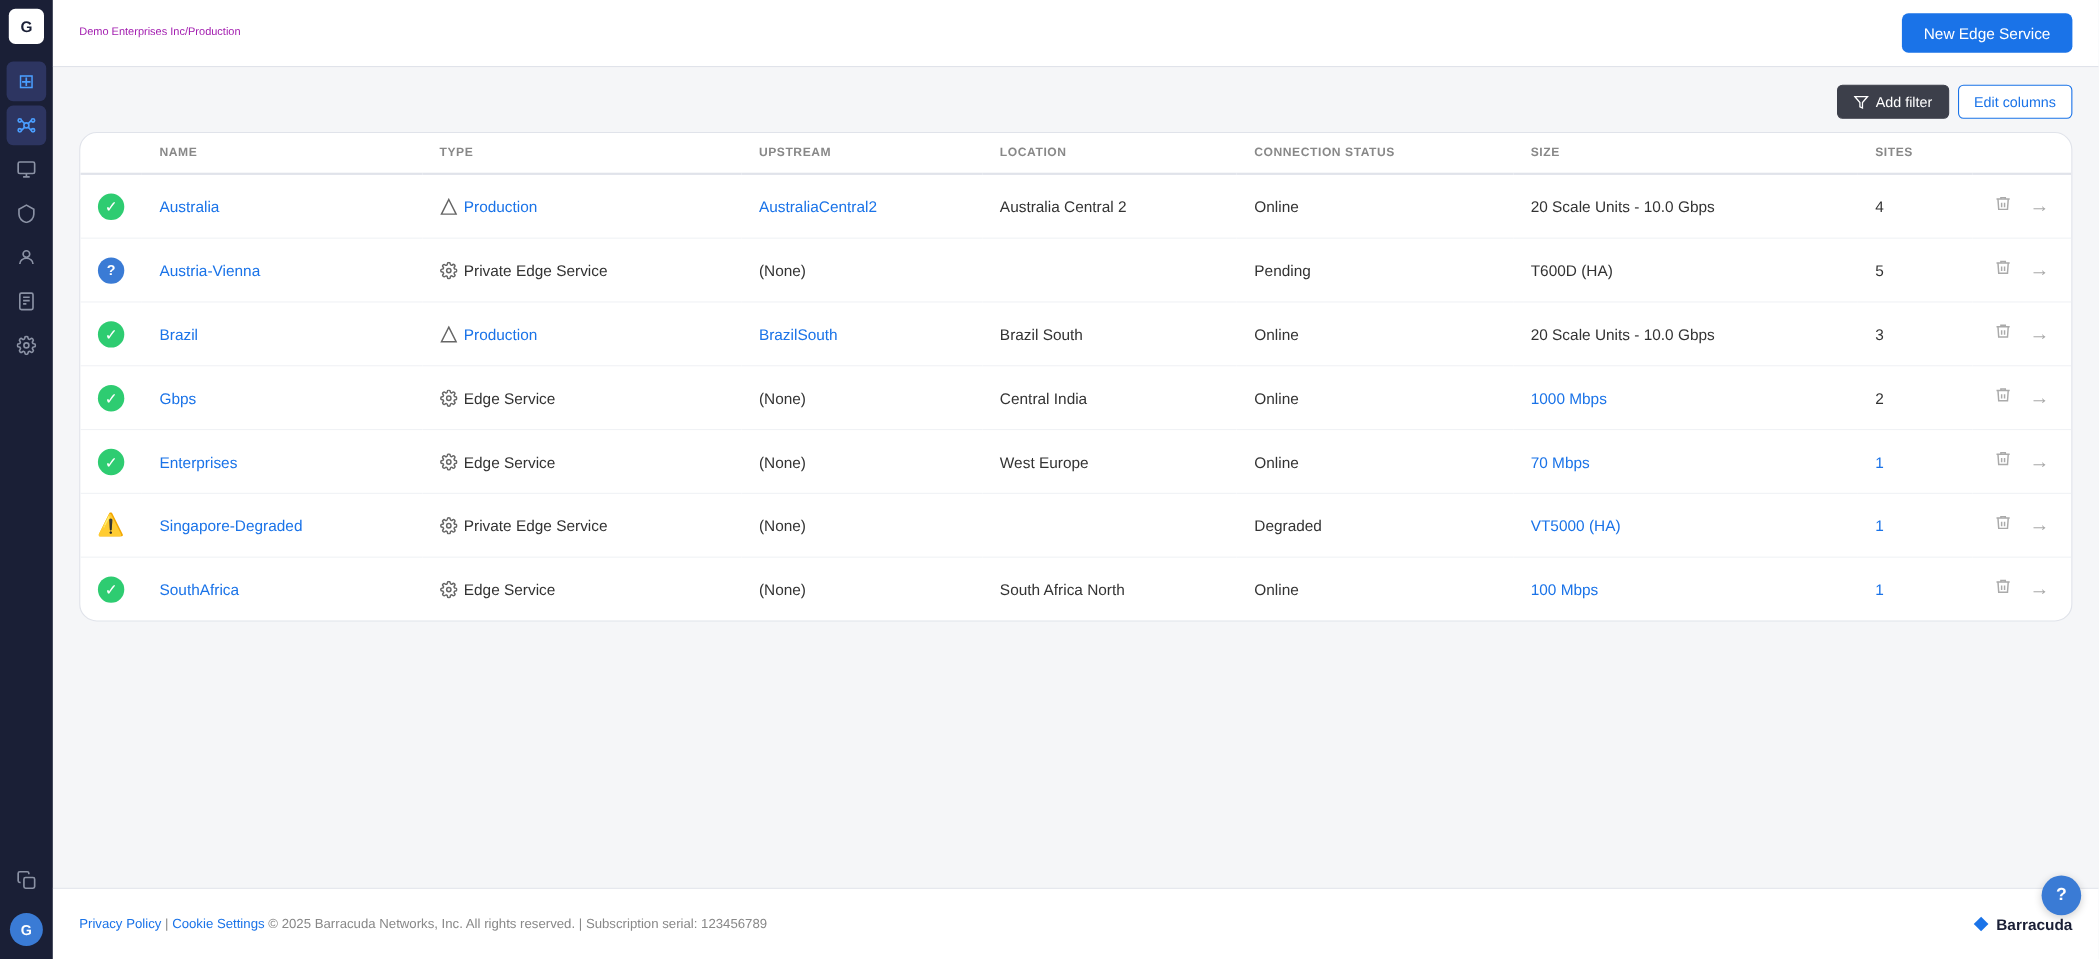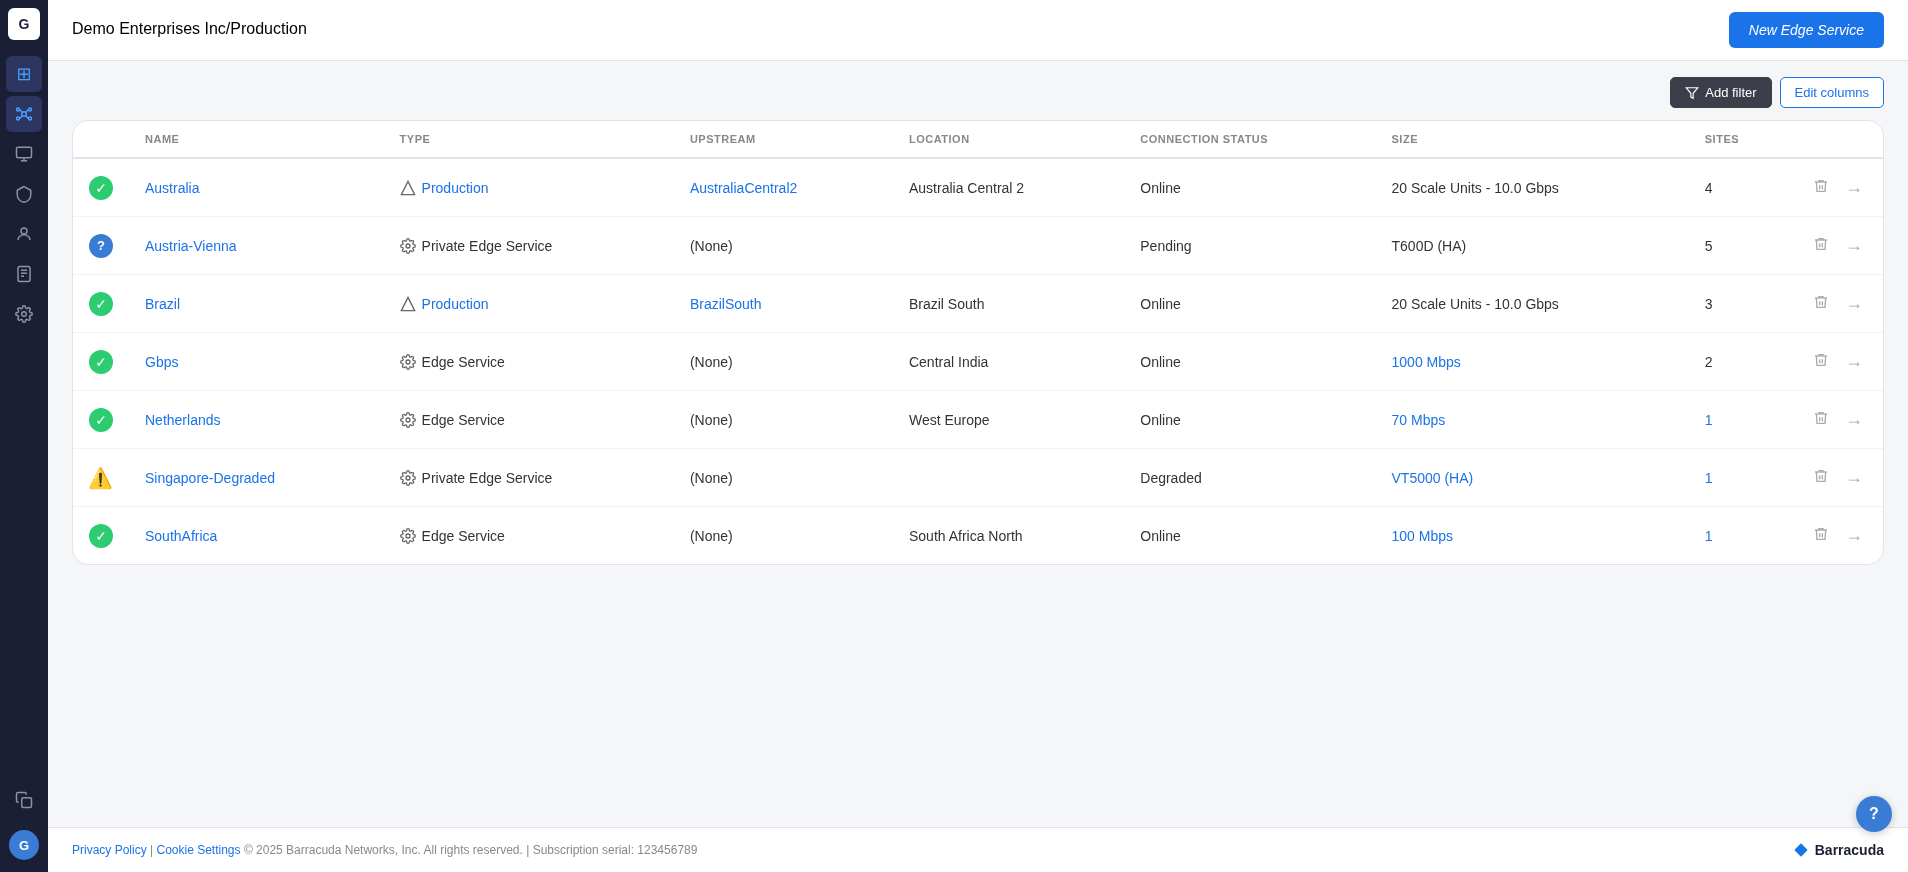"Demo Enterprises Inc/Production" .breadcrumb { color: #000000 -> #a21caf; font-size: 16px -> 10px }
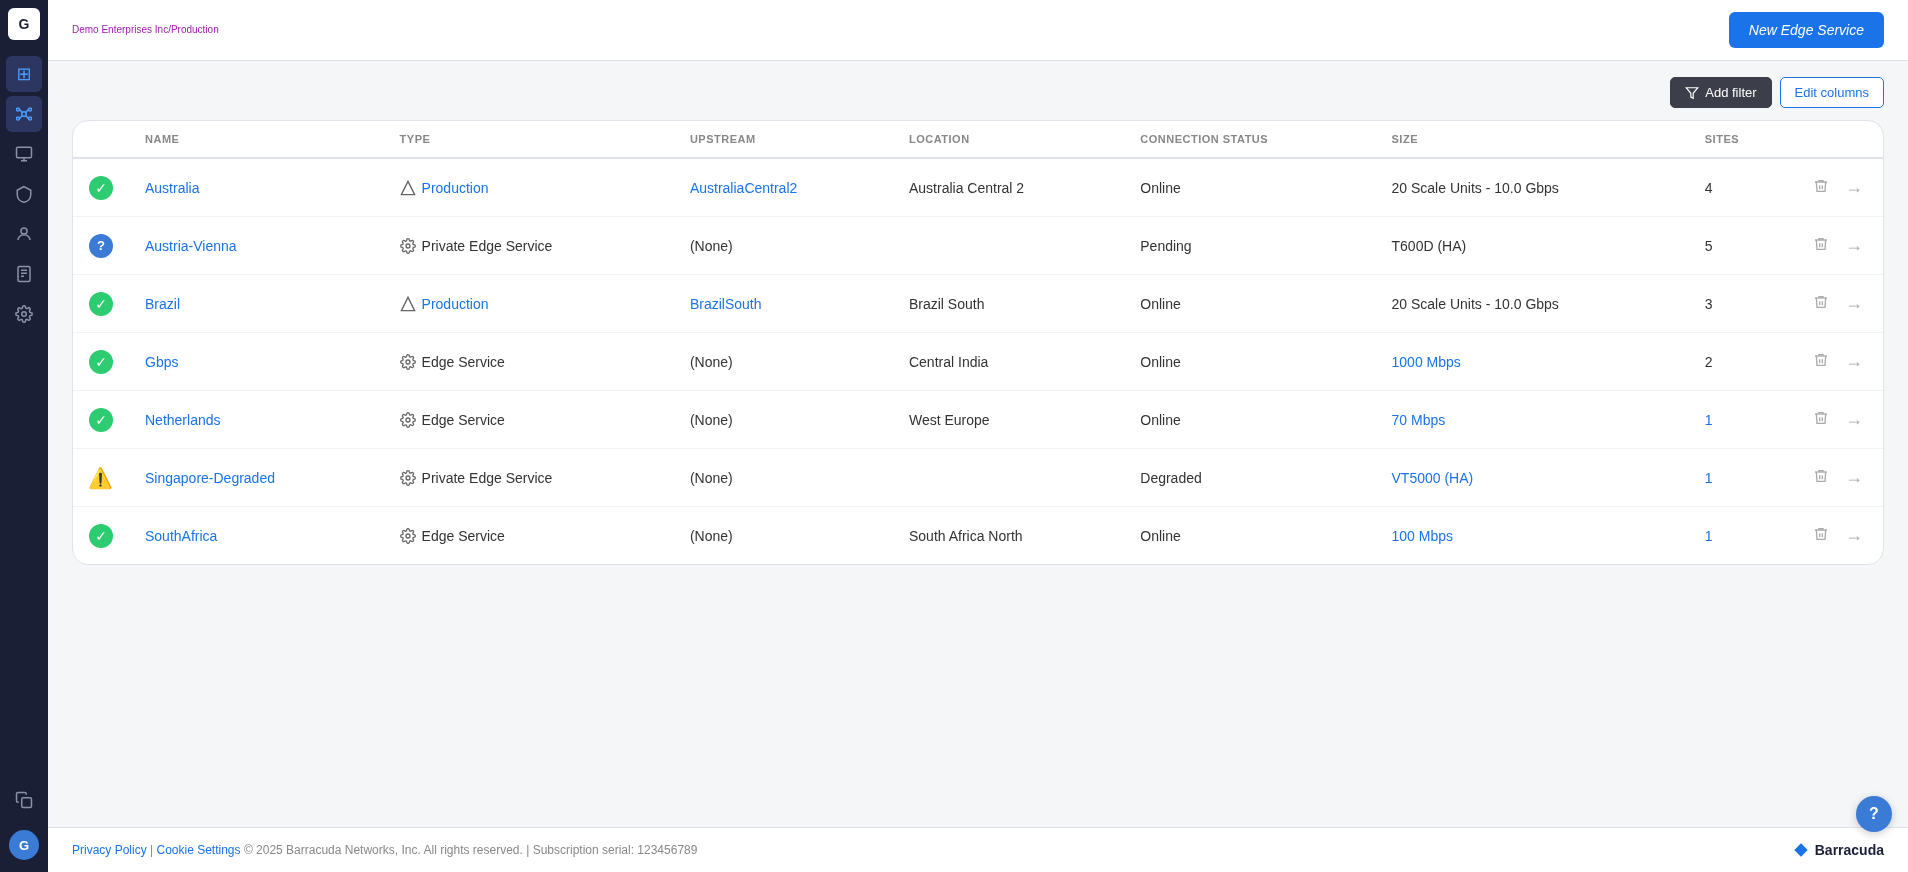"New Edge Service" .new-edge-btn { font-style: italic -> none }
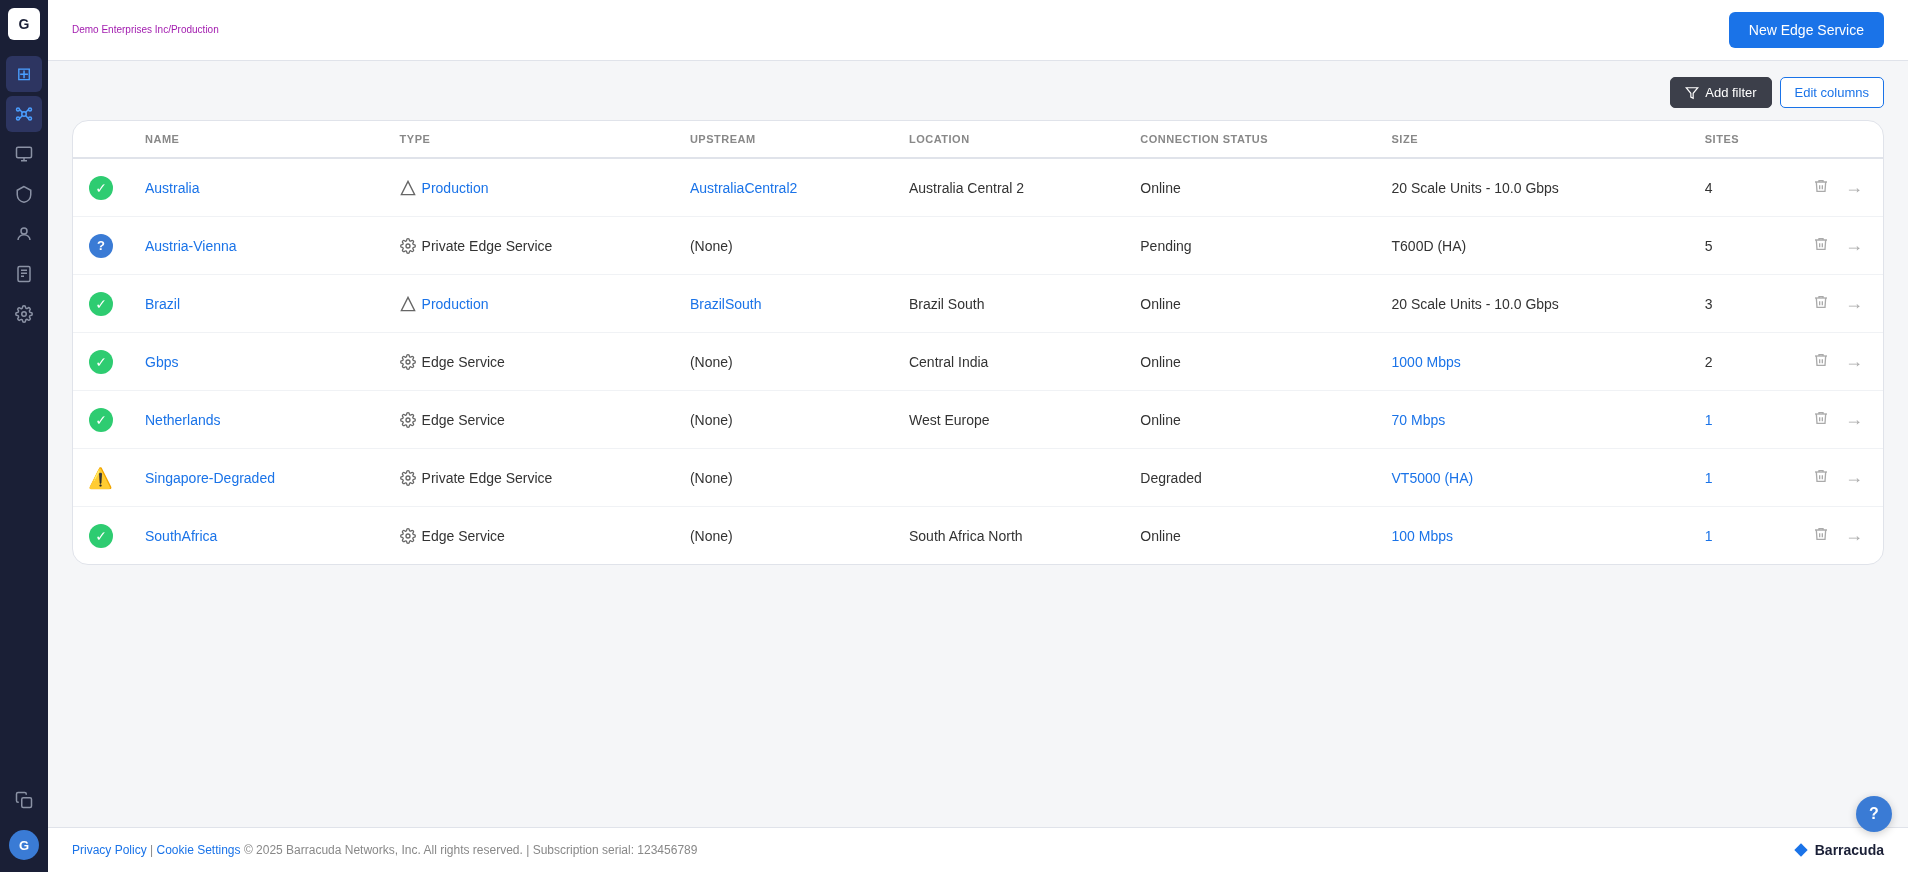"Netherlands" a.link { text: Netherlands -> Enterprises }
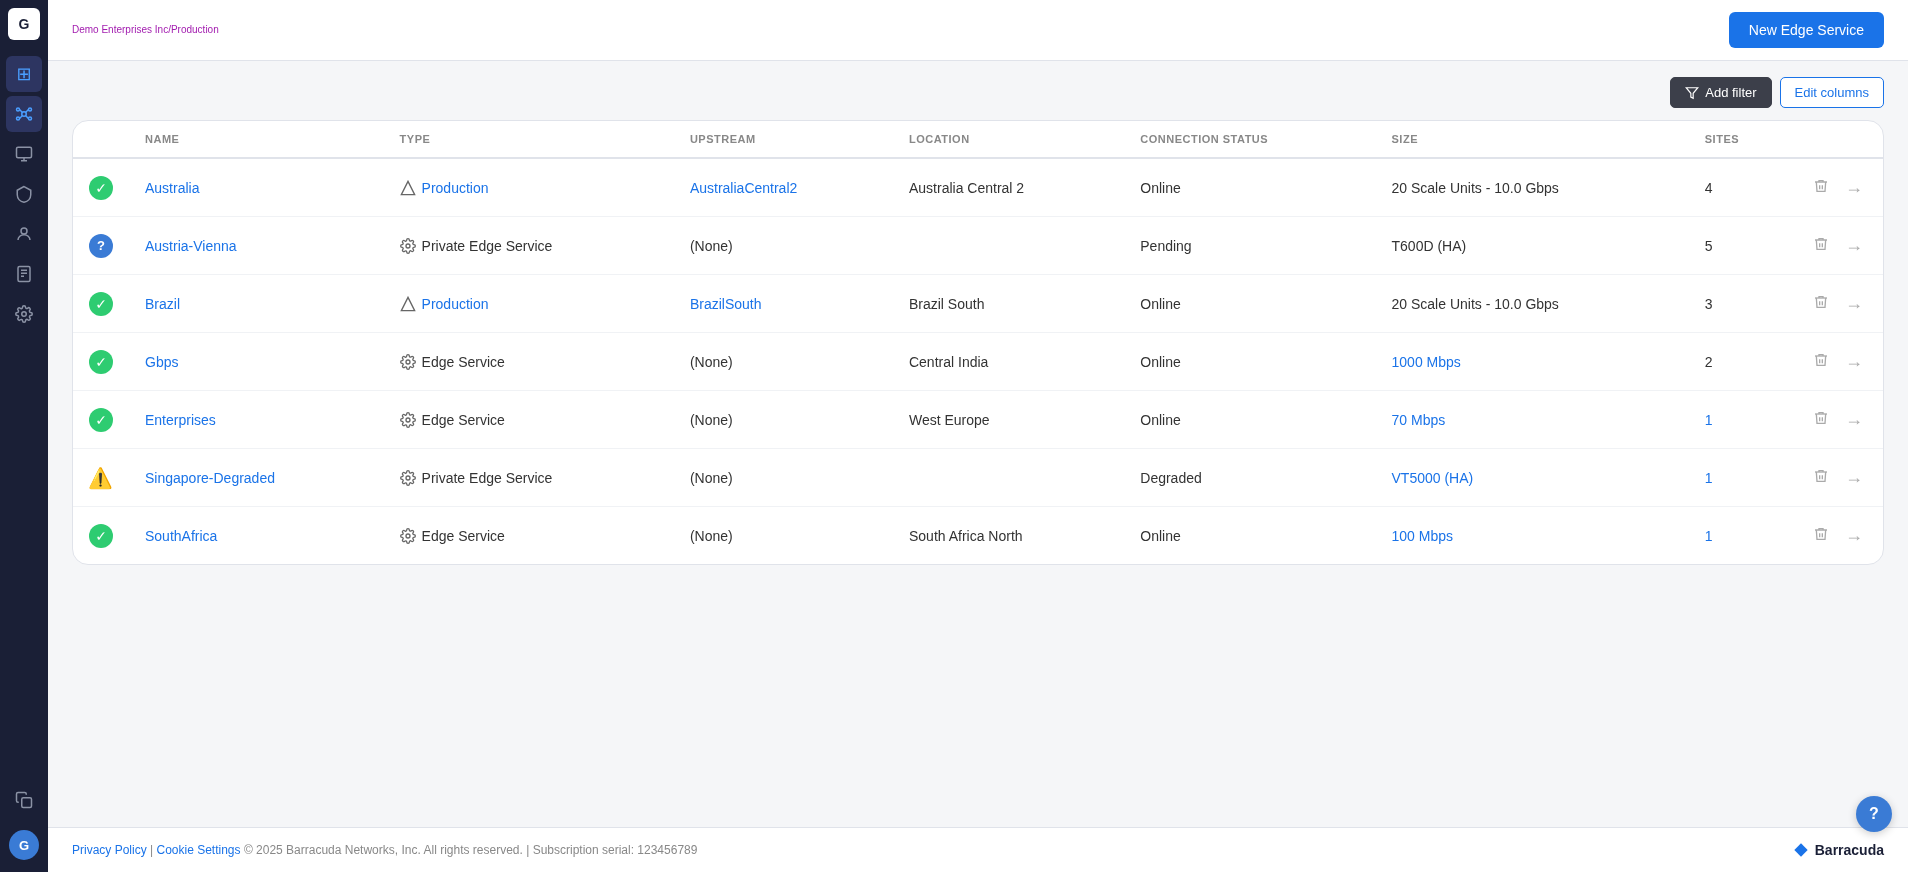"Privacy Policy | Cookie Settings" .footer { padding: 12px 24px -> 22px 24px }
